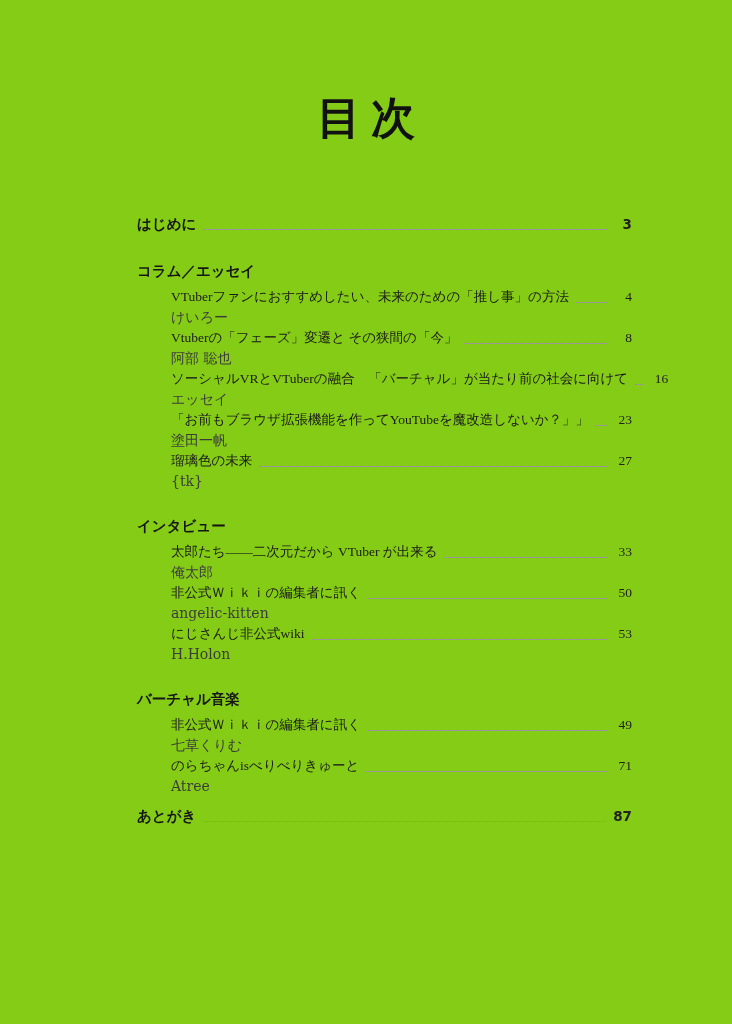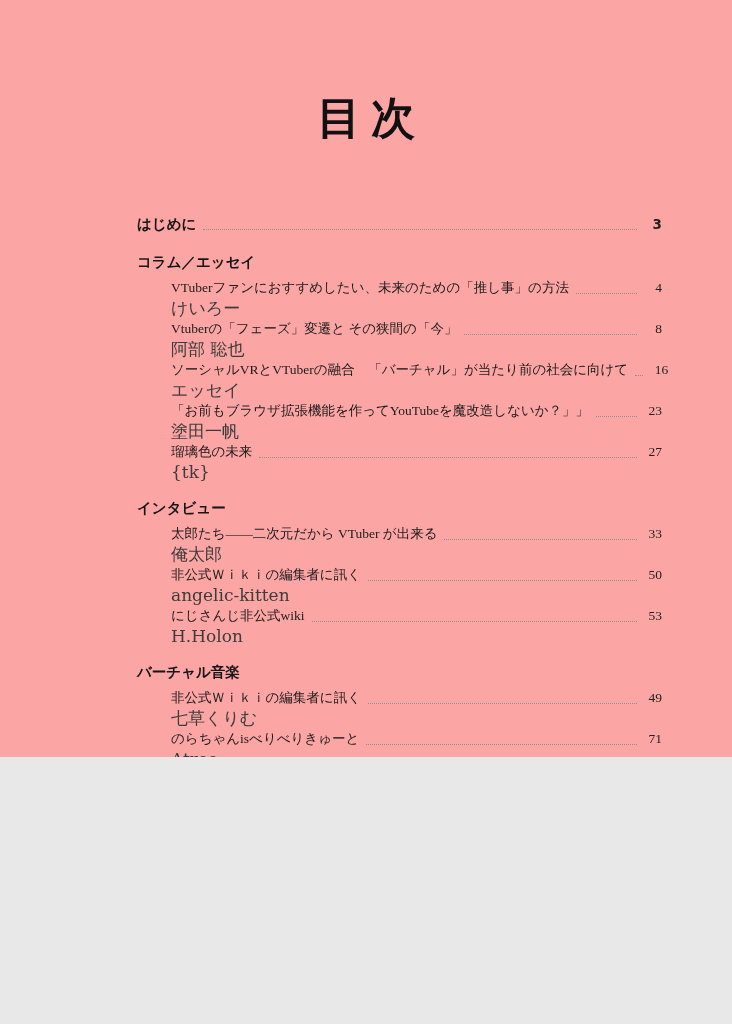"目次" .page { background: #fca5a5 -> #84cc16; height: 757px -> 1024px }
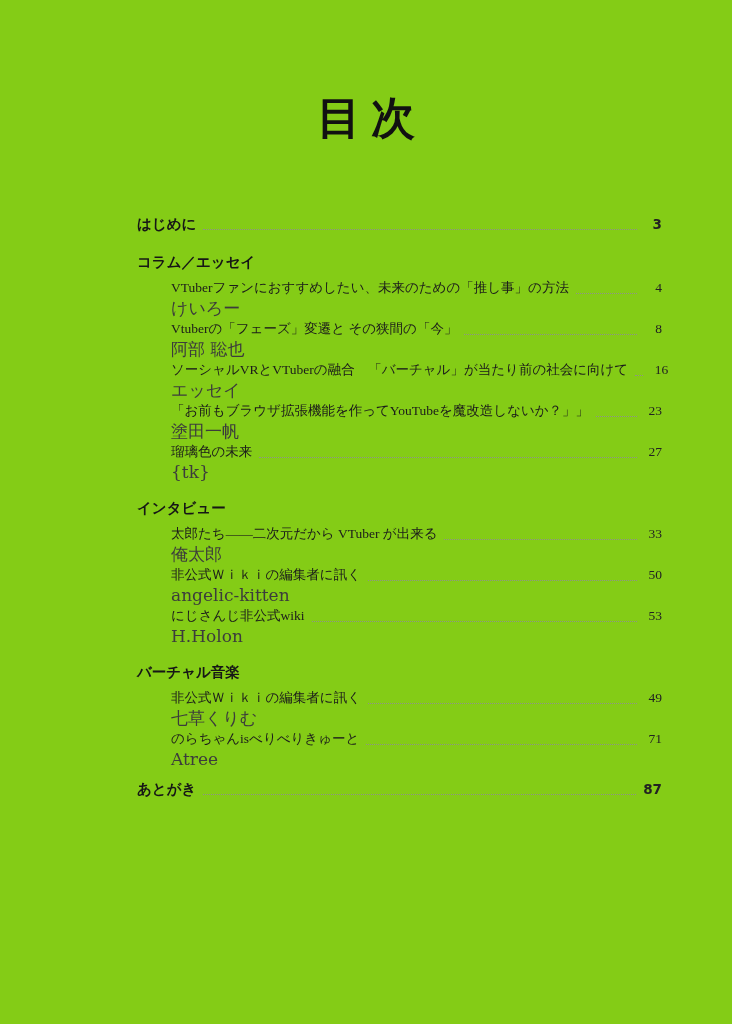"はじめに" .content { padding: 0 70px 0 137px -> 0 100px 0 137px }
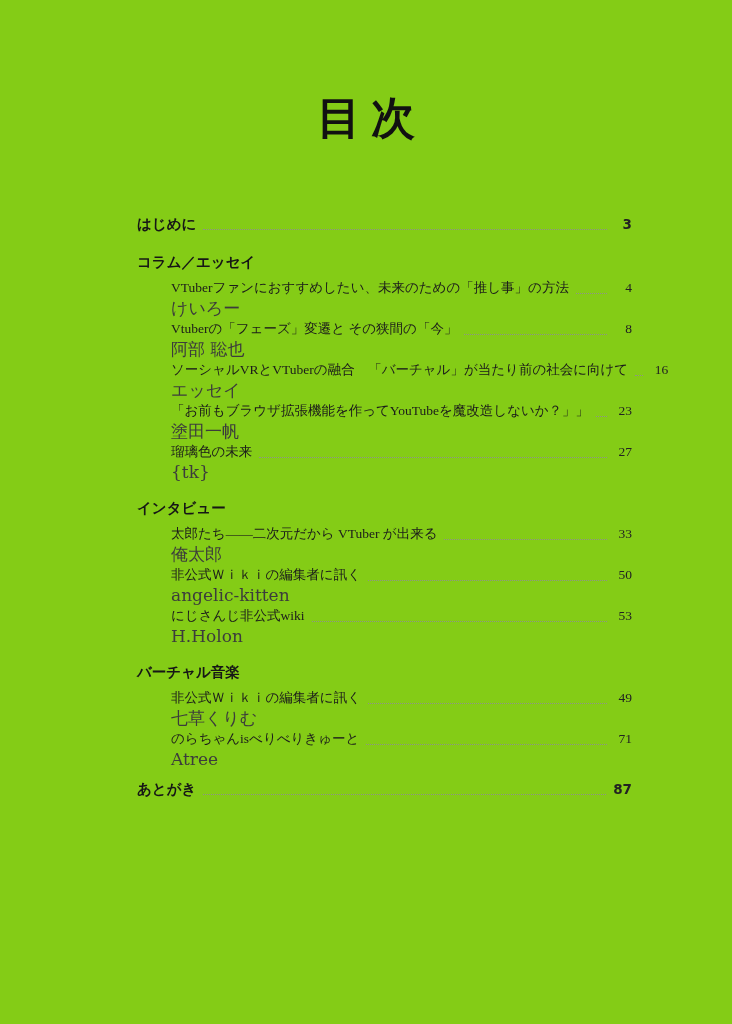"コラム／エッセイ" .section { margin-top: 18px -> 27px }
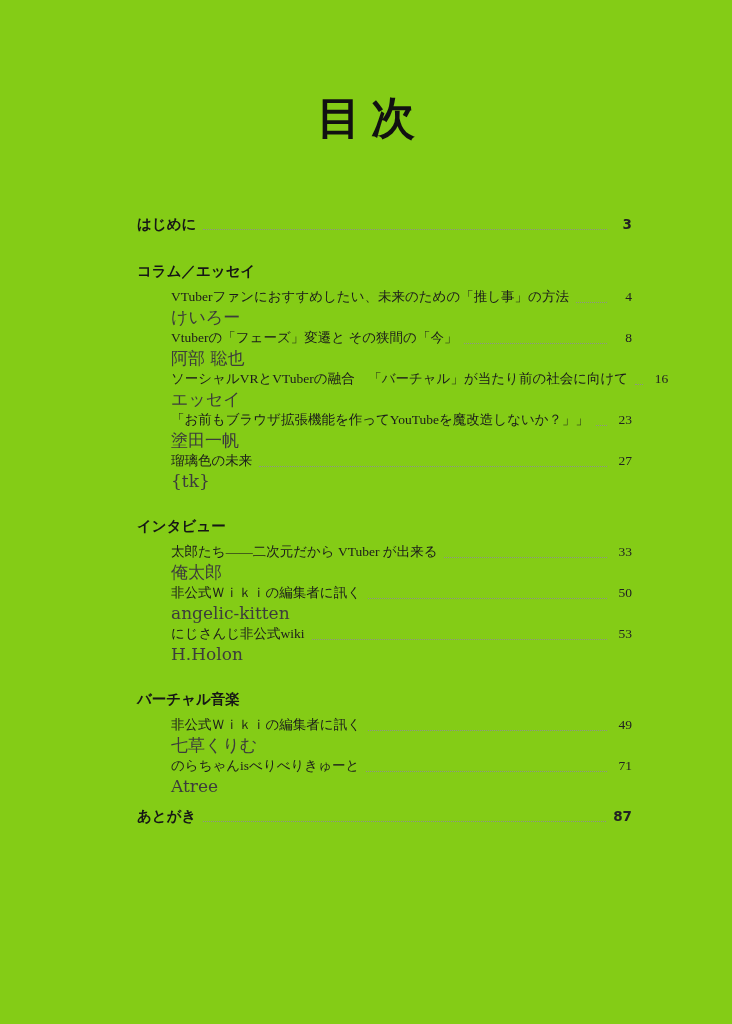"けいろー" .author { font-size: 17px -> 14px }
